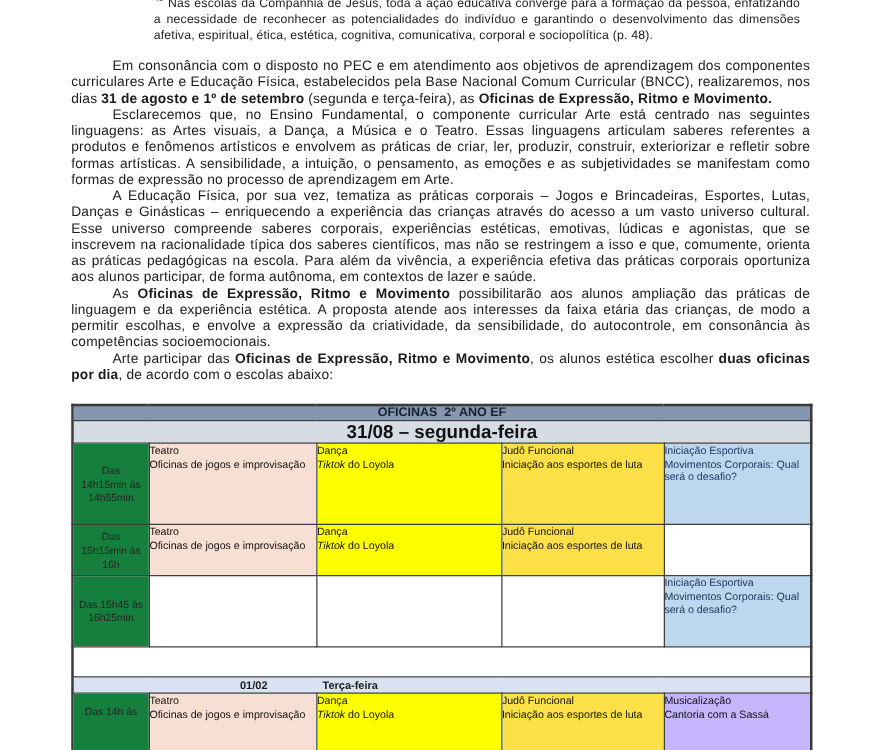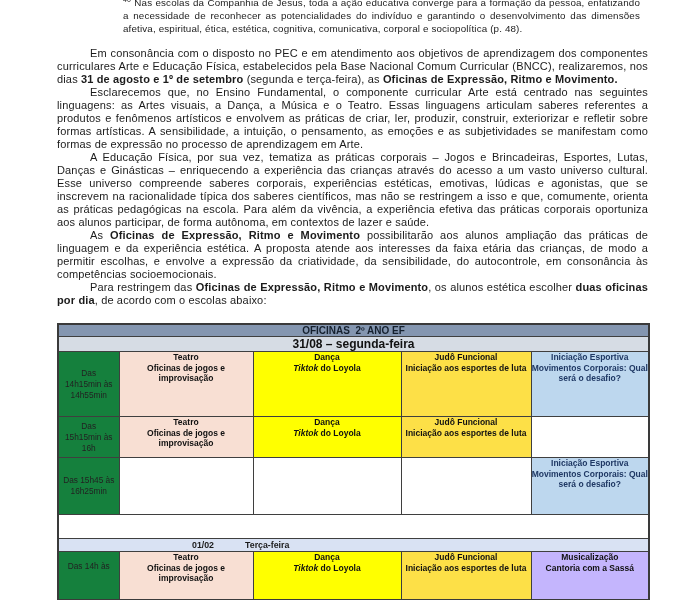"Para restringem das" span { text: Para restringem -> Arte participar }
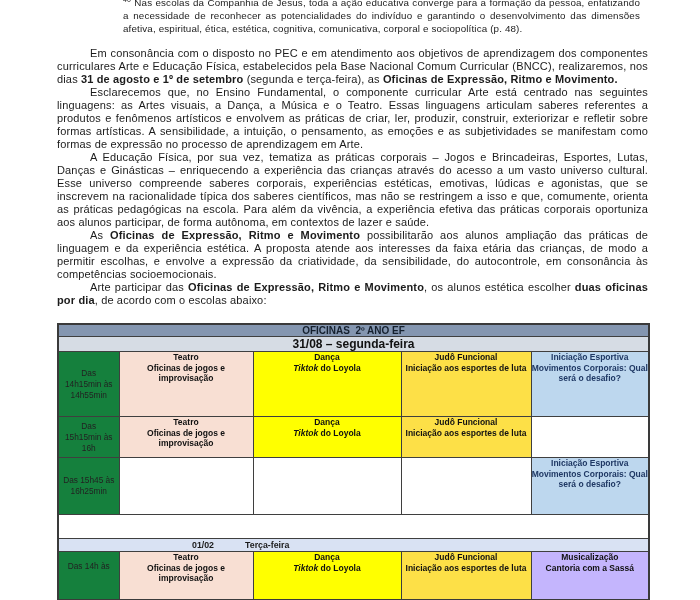"31/08 – segunda-feira" .tbl-day td { font-size: 12px -> 15px }
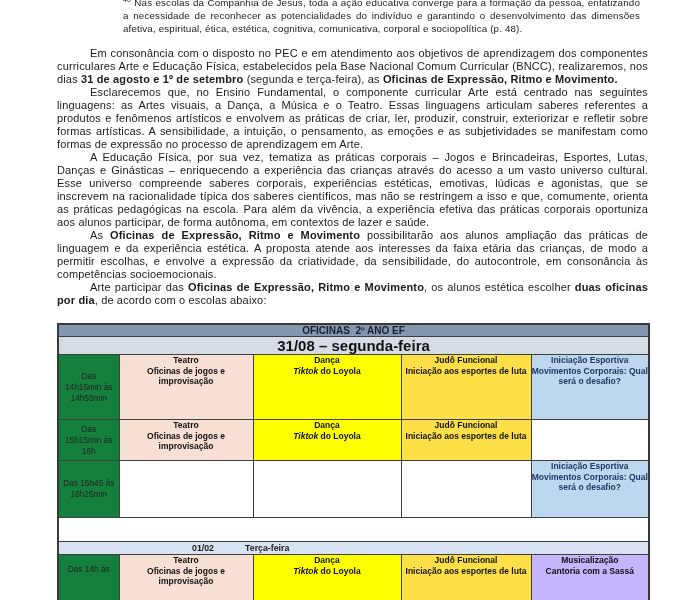"Teatro" td.cell { font-weight: bold -> normal; text-align: center -> left }
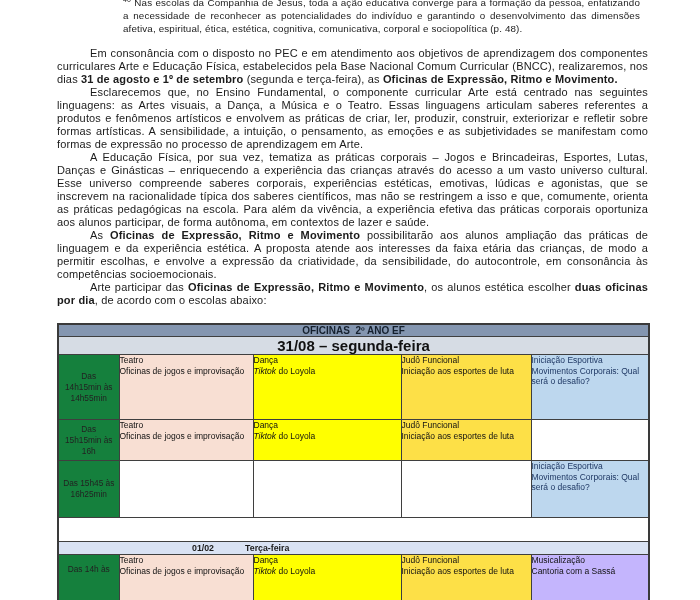"Terça-feira" .d2name { margin-left: 31px -> 44px }
